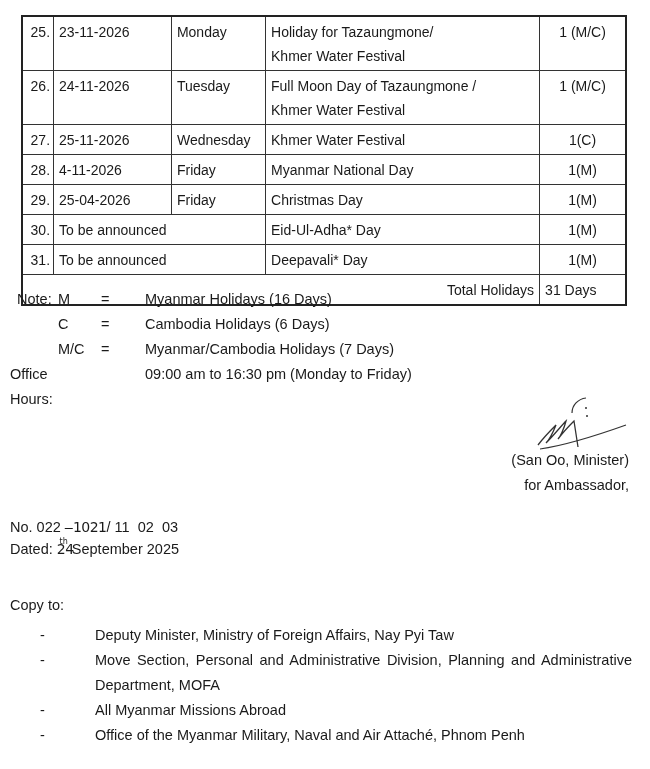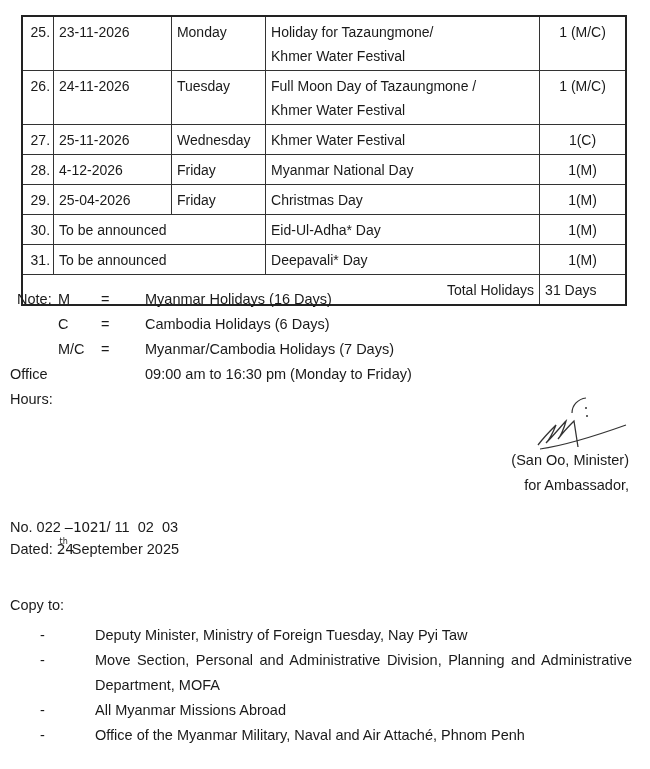"4-12-2026" td.c-date { text: 4-12-2026 -> 4-11-2026 }
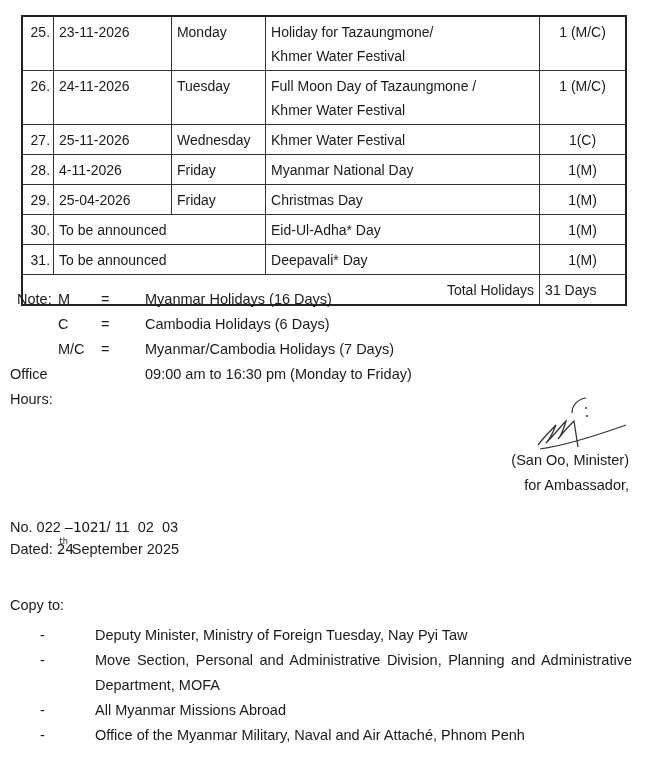"Deputy Minister, Ministry of Foreign" span { text: Tuesday -> Affairs }
